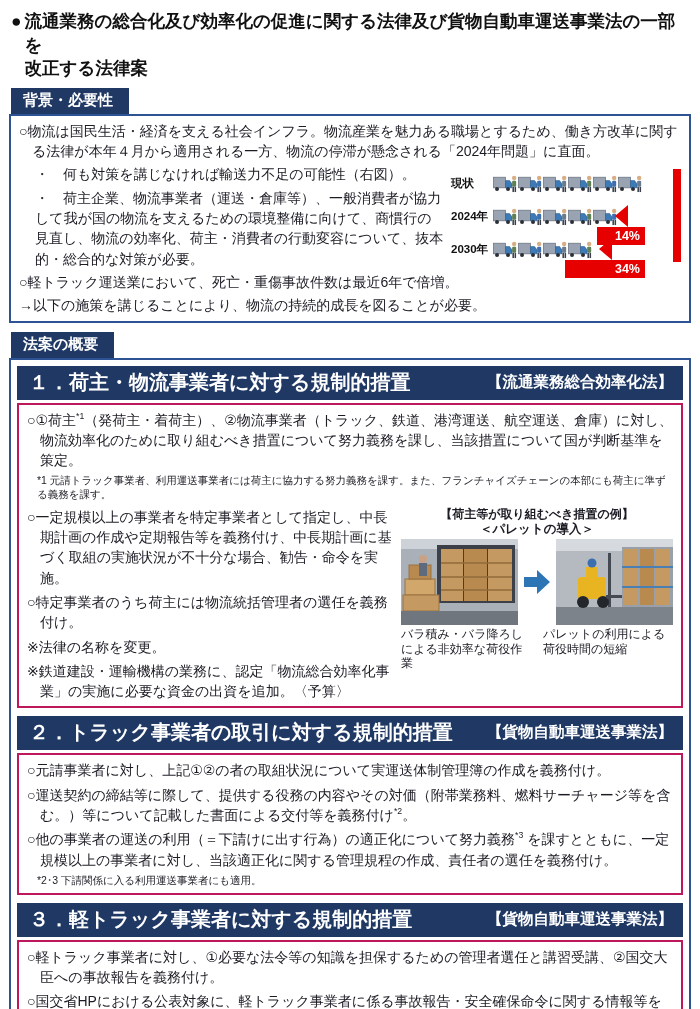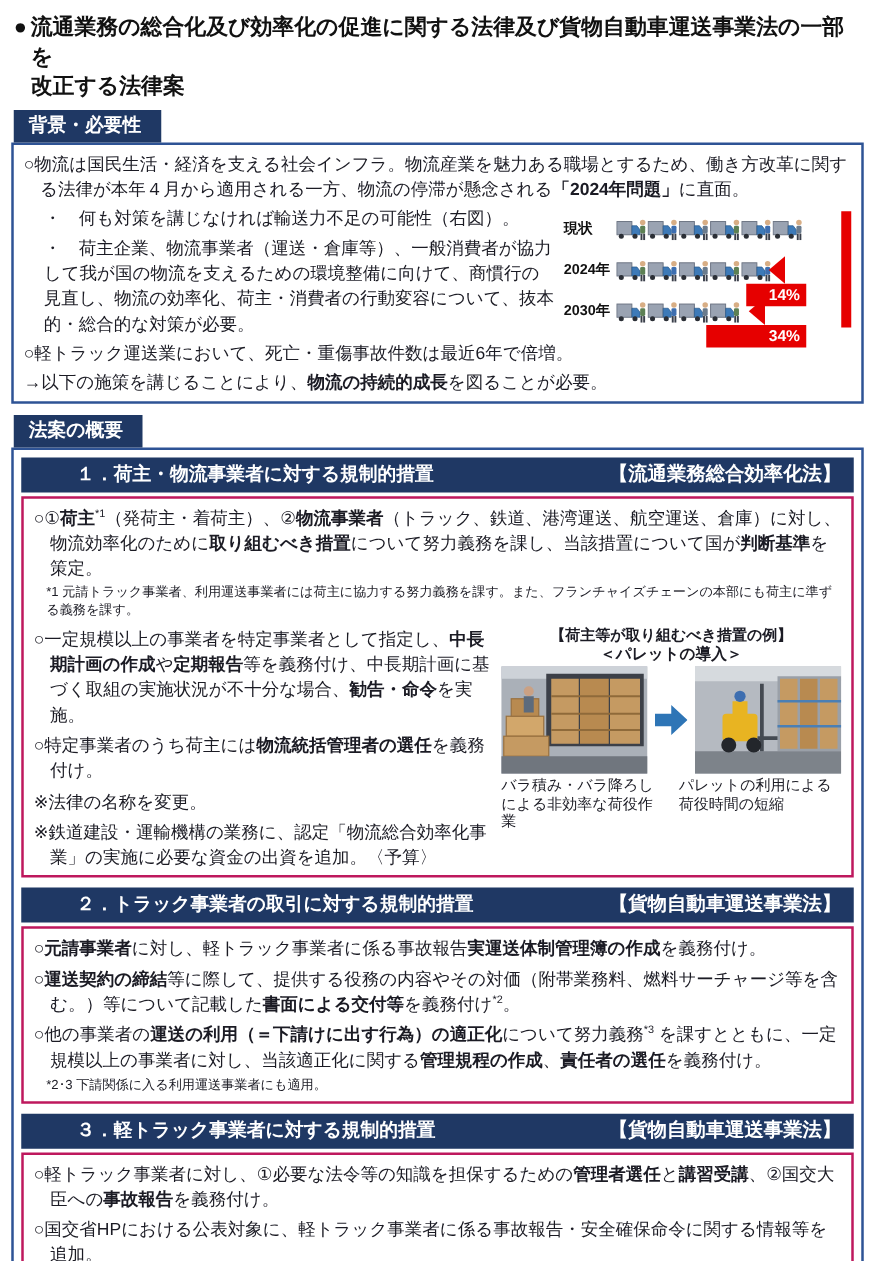"「2024年問題」" .b { font-weight: bold -> normal }
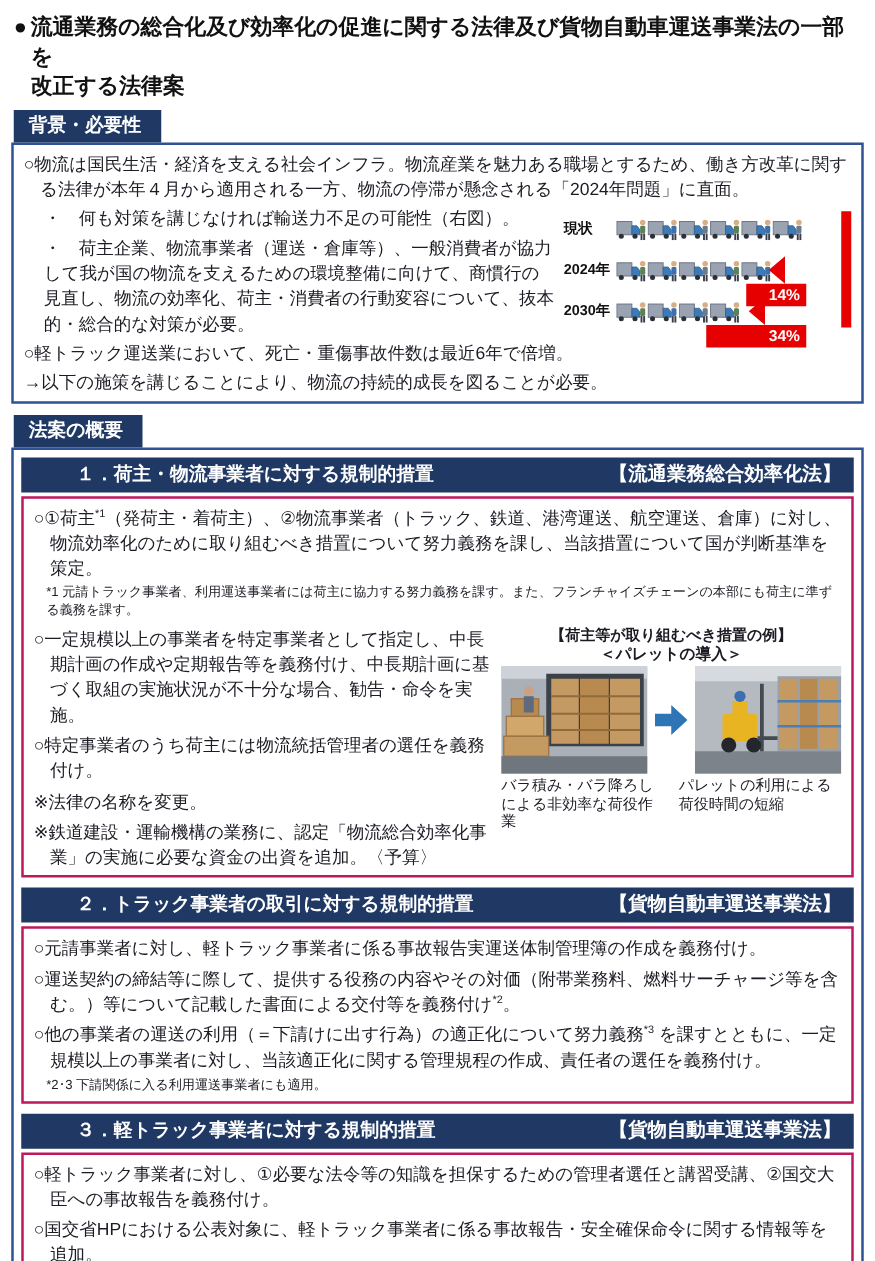"１．荷主・物流事業者に対する規制的措置" .sec-head .t { font-size: 15px -> 20px; margin-left: 32px -> none }
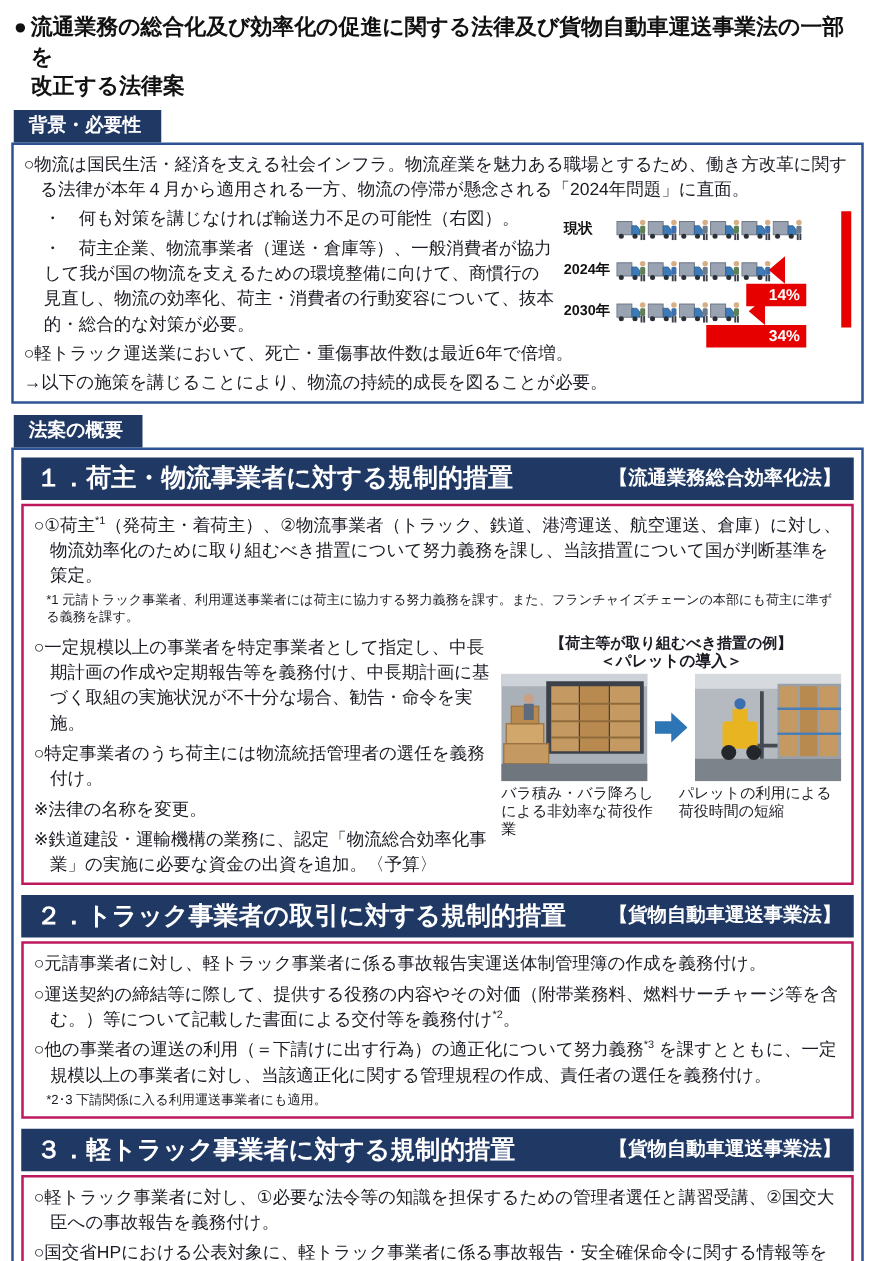"に対し、軽トラック事業者に係る事故報告" span { text: 軽トラック事業者に係る事故報告 -> 上記①②の者の取組状況について }
